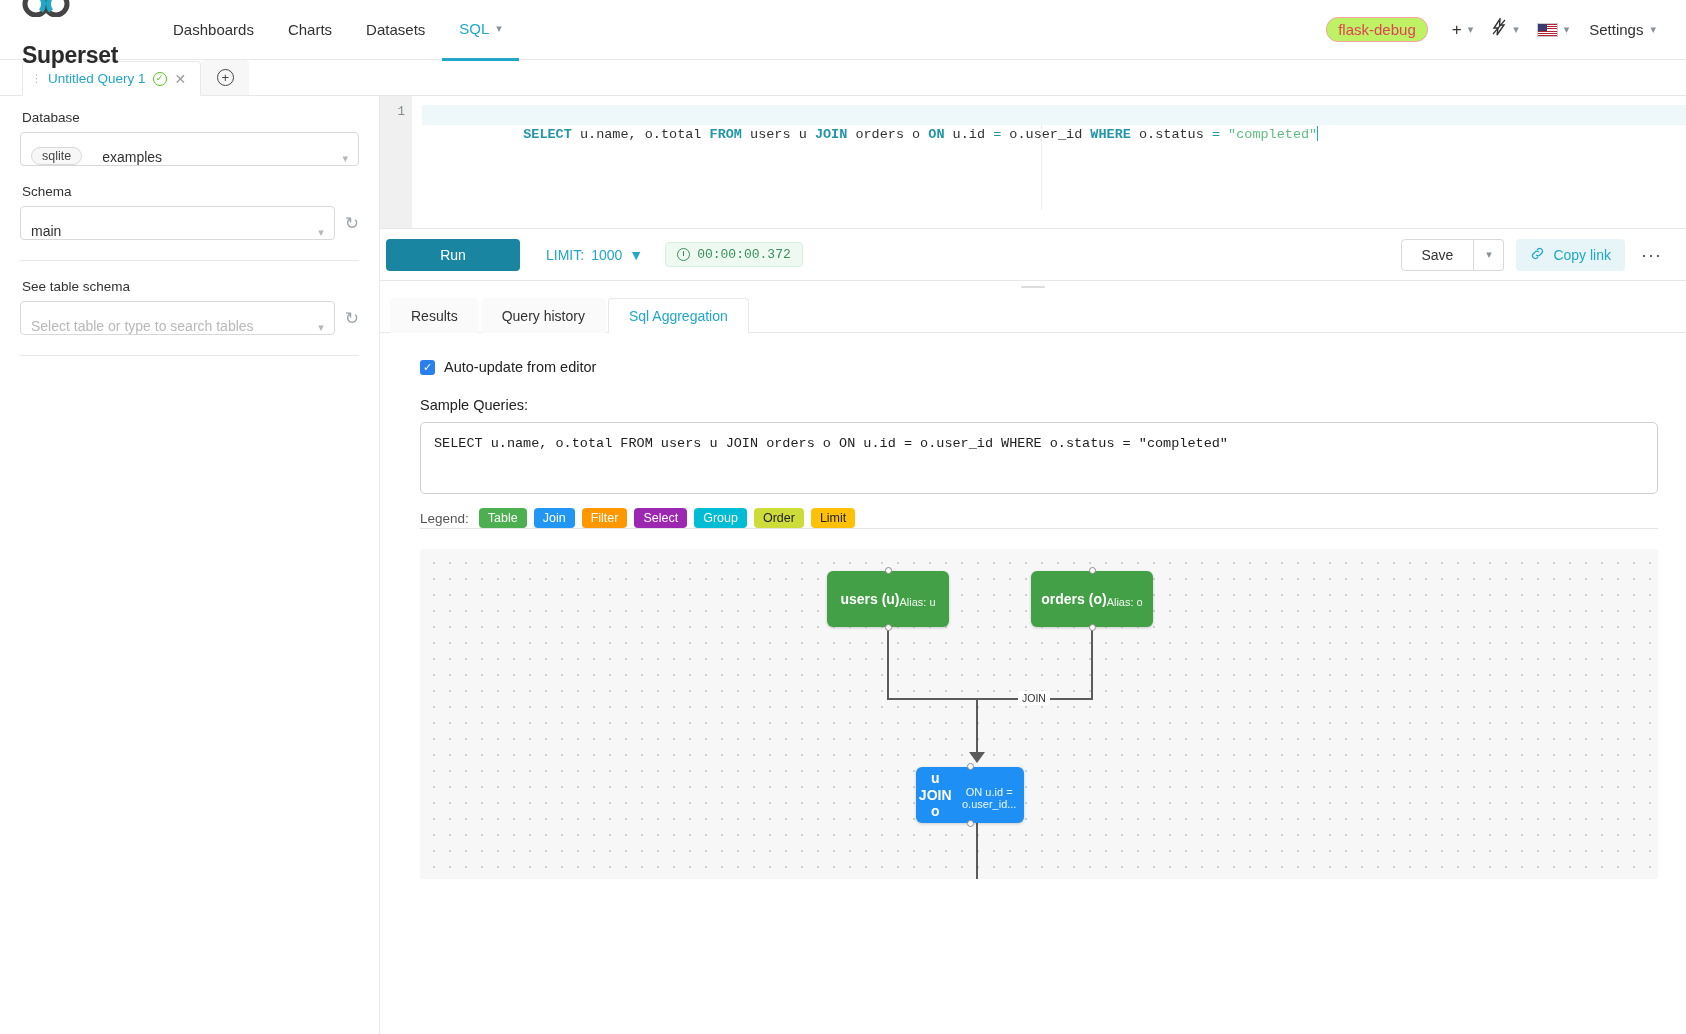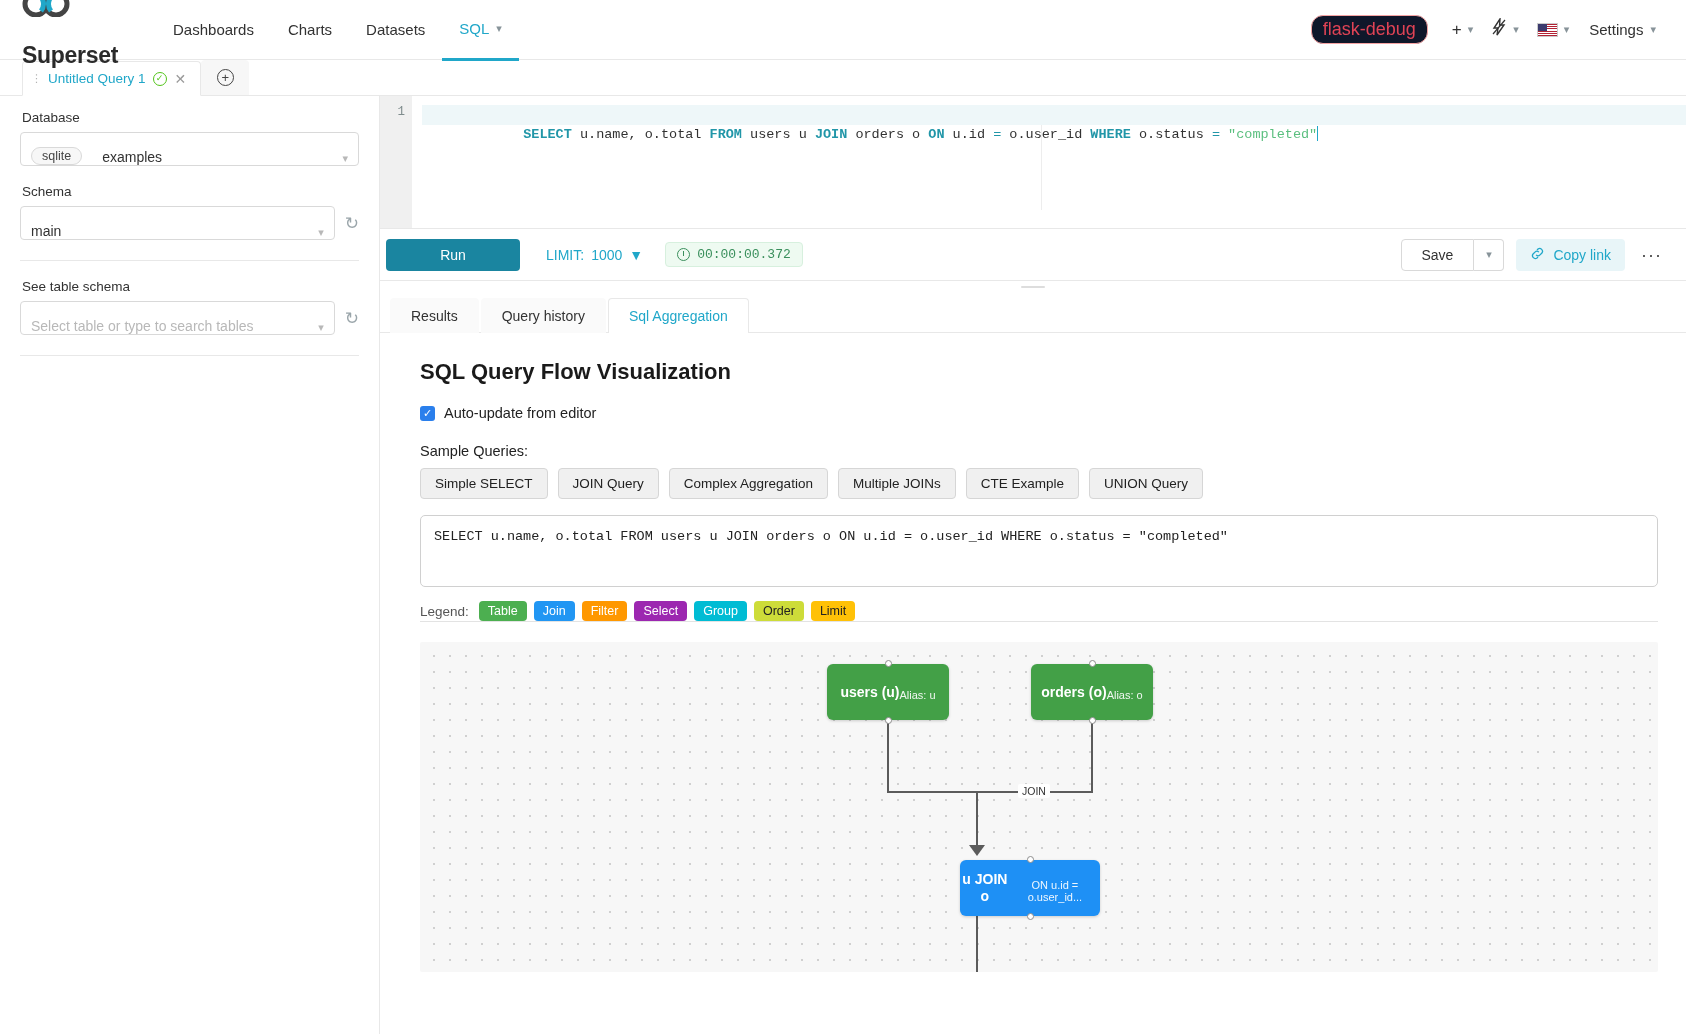"flask-debug" .debug-badge { background: #0f172a -> #bef264; font-size: 18px -> 15px }
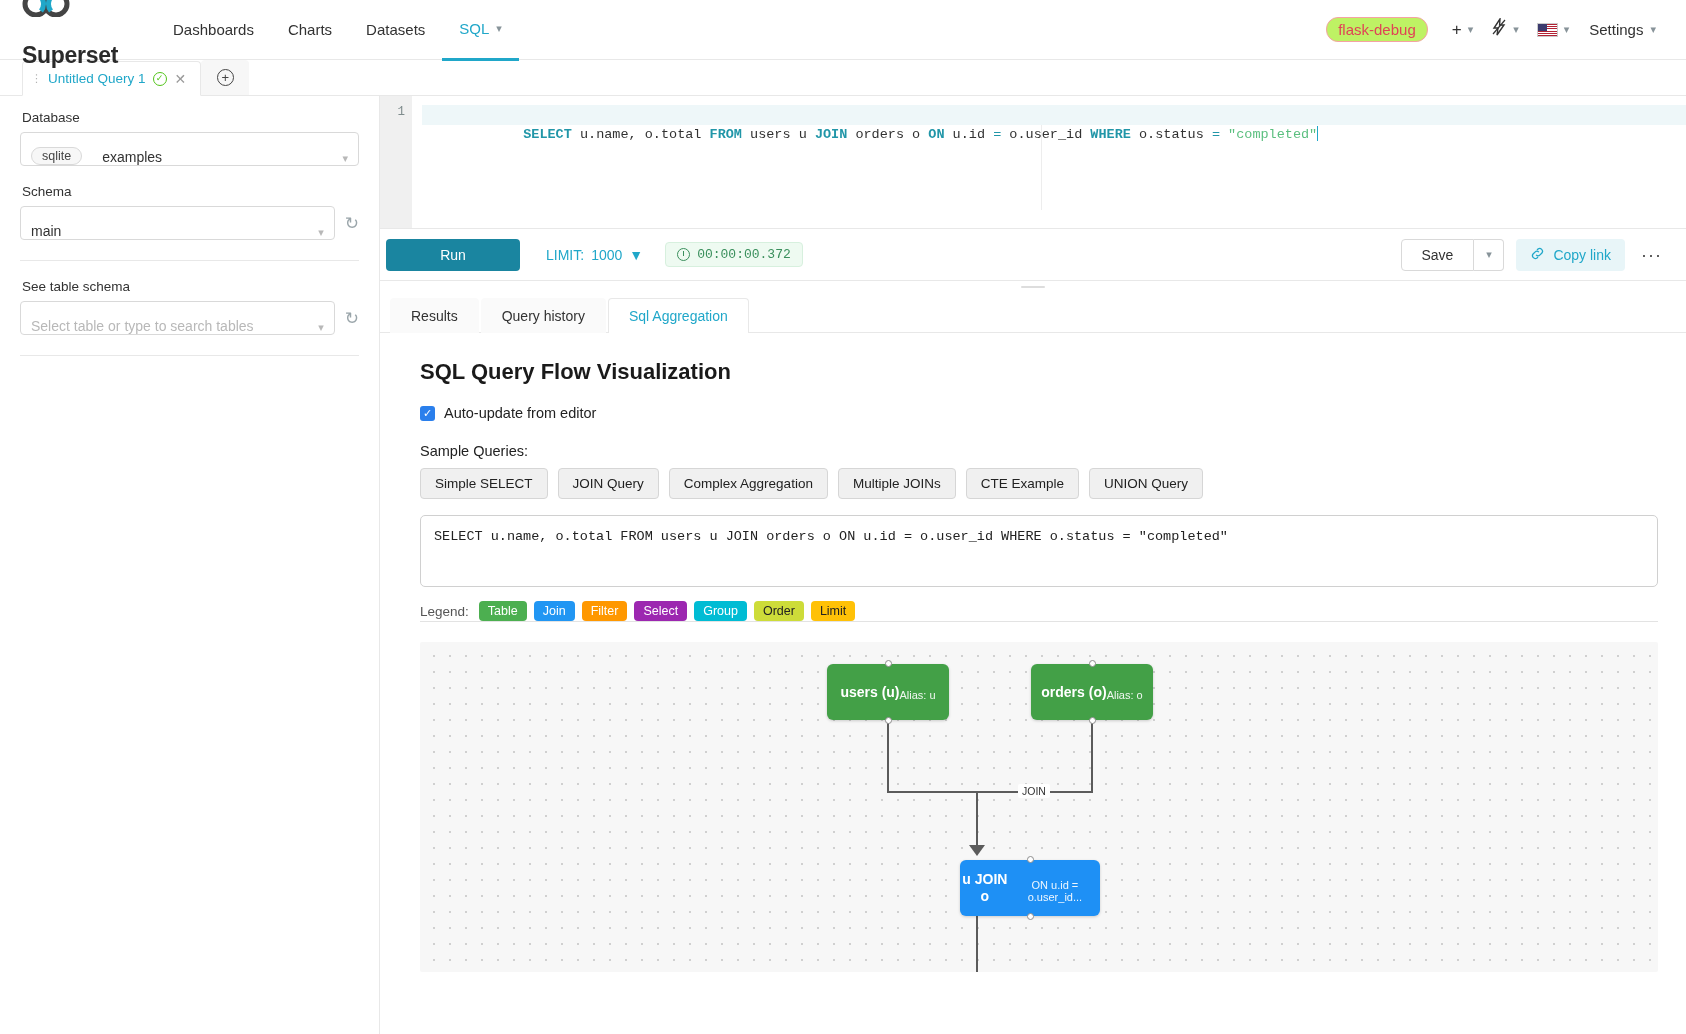"SQL Query Flow Visualization" h2.viz-title { html: <h2>SQL Query Flow Visualization</h2> -> none }
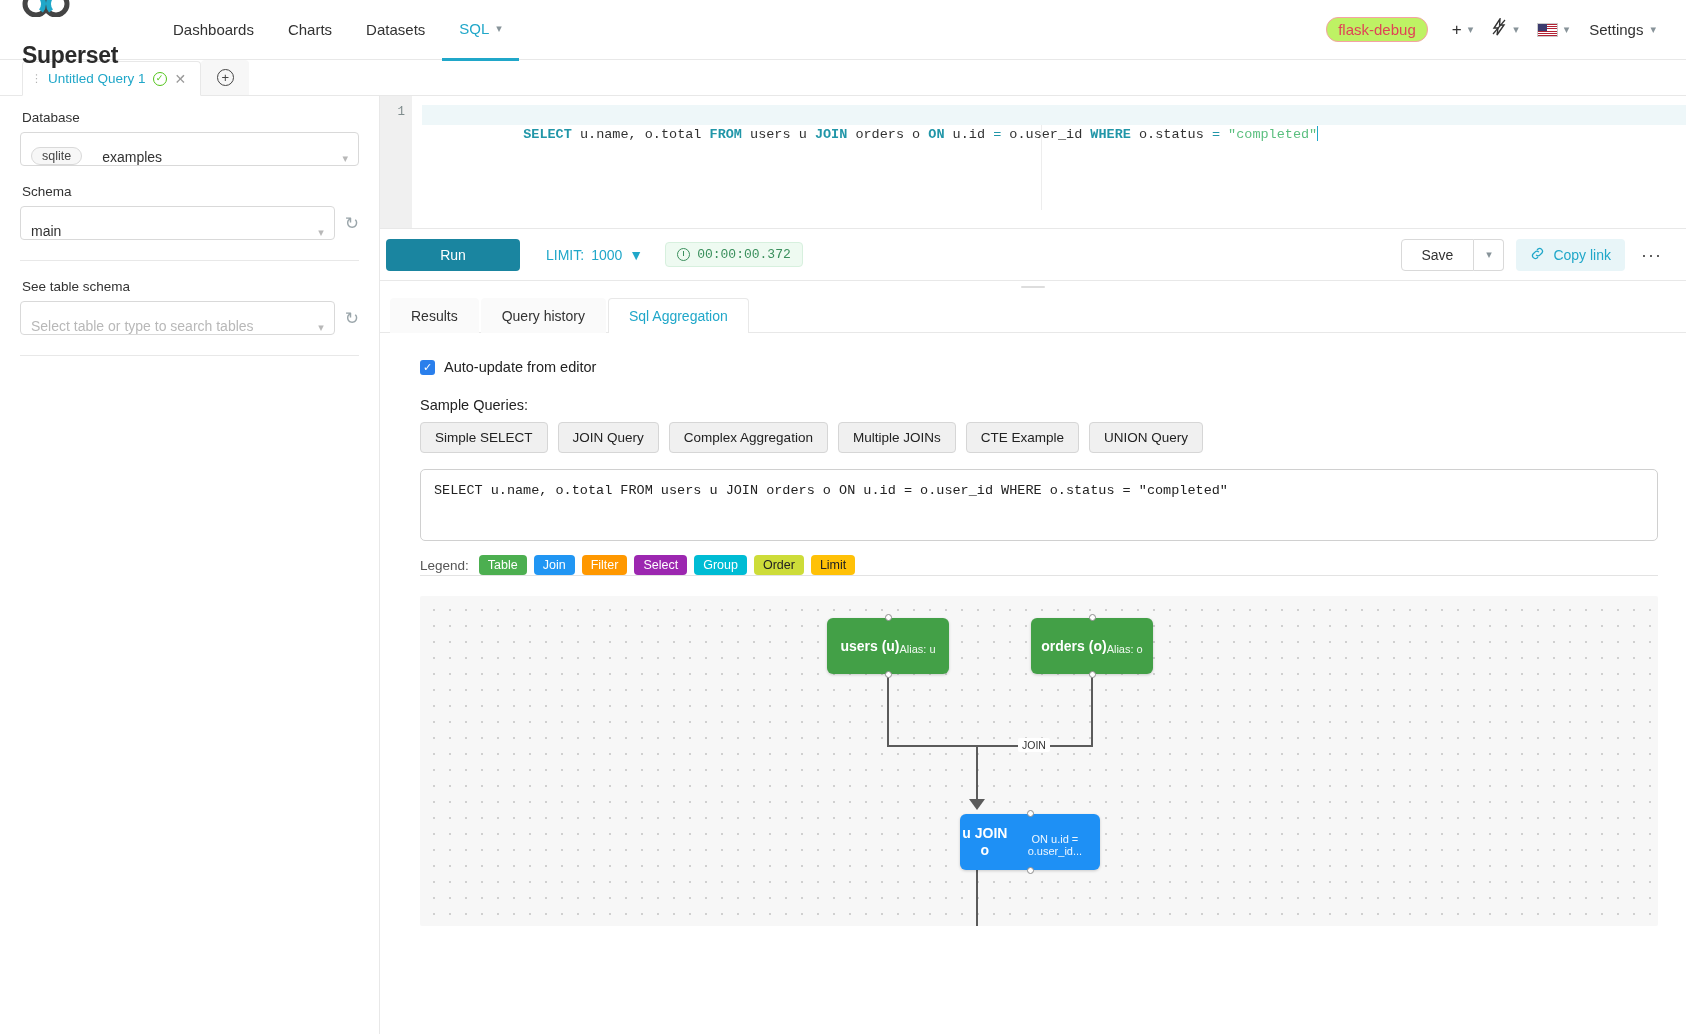"Simple SELECT" div.sample-row { html: <div> <button>Simple SELECT</button> <button>JOIN Query</button> <button>Complex Aggregation</button> <button>Multiple JOINs</button> <button>CTE Example</button> <button>UNION Query</button> </div> -> none }
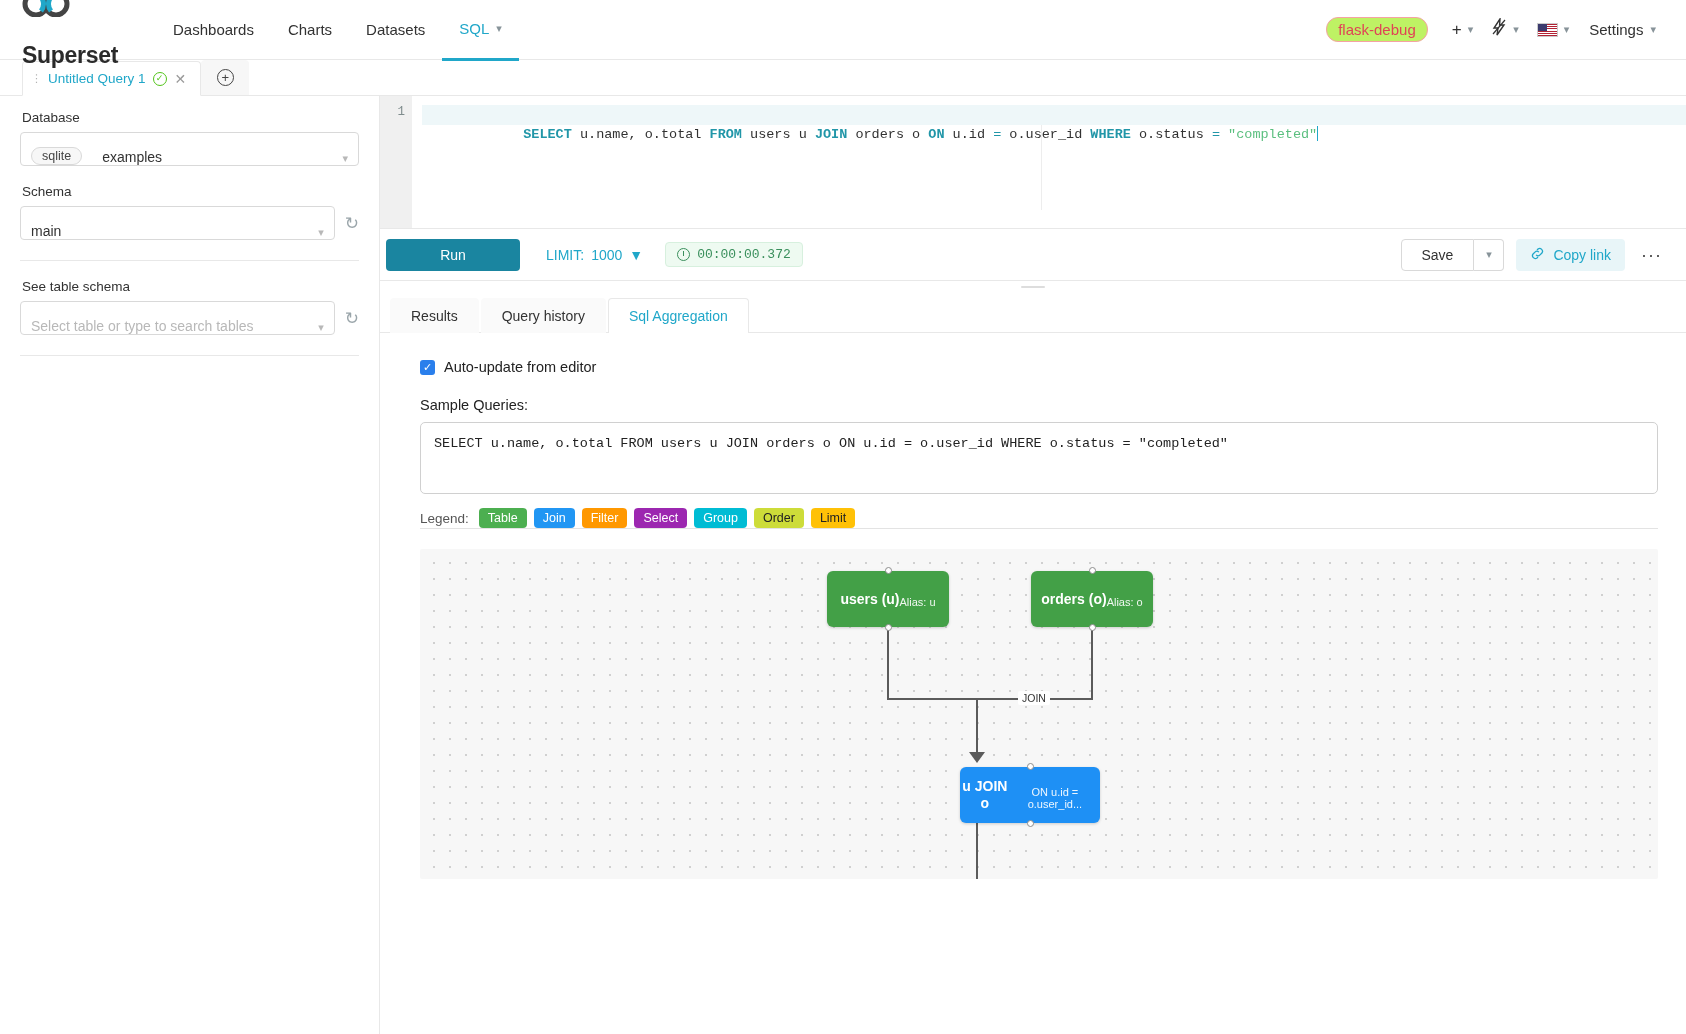"u JOIN o" div.node { margin-left: 44px -> none; width: 140px -> 108px }
